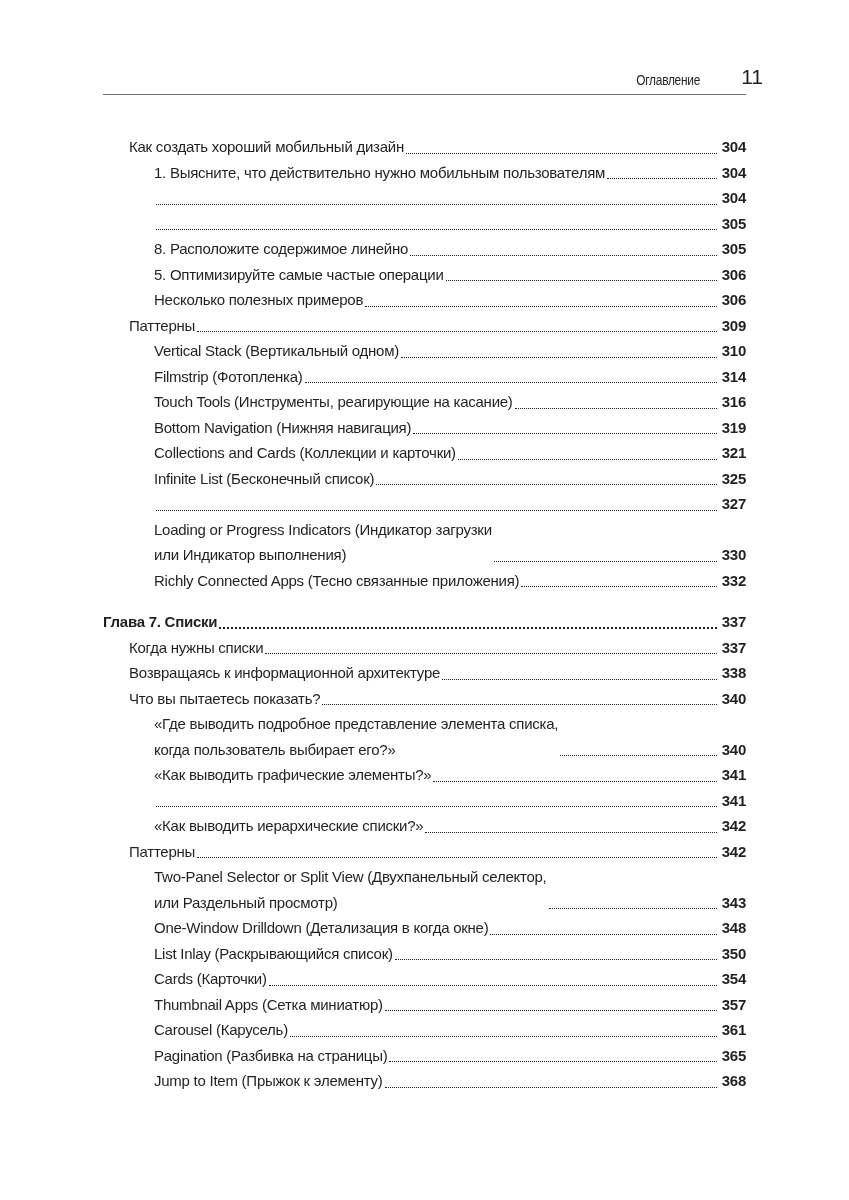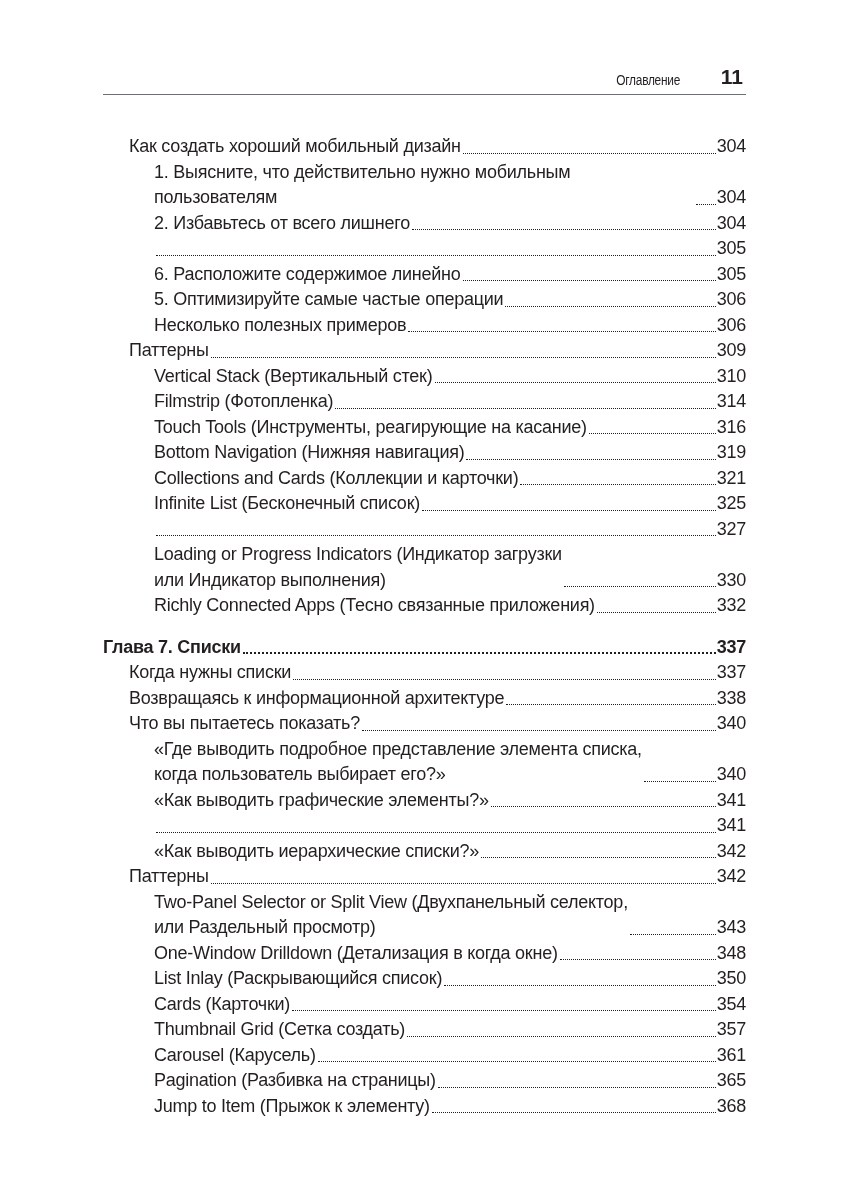"Оглавление" .running-head { left: 100px -> 120px }
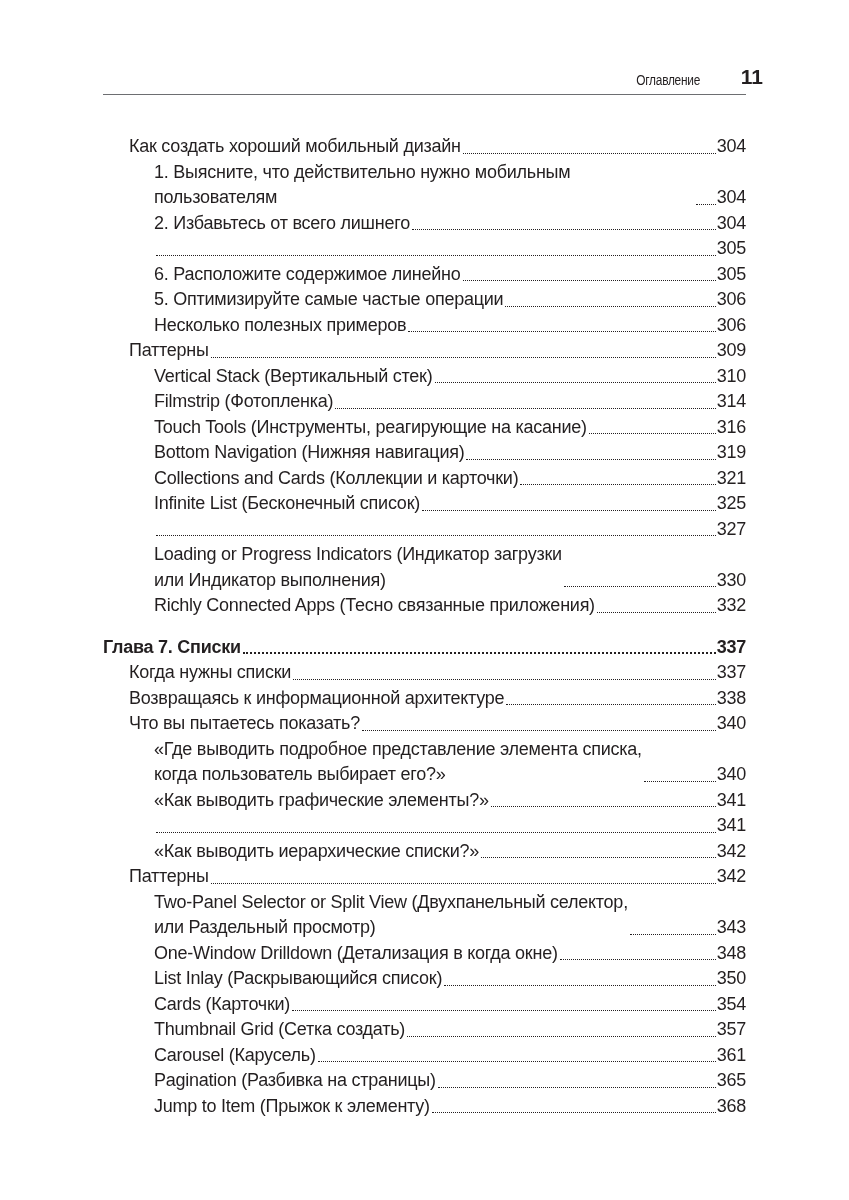"11" .rh-page { font-weight: bold -> normal }
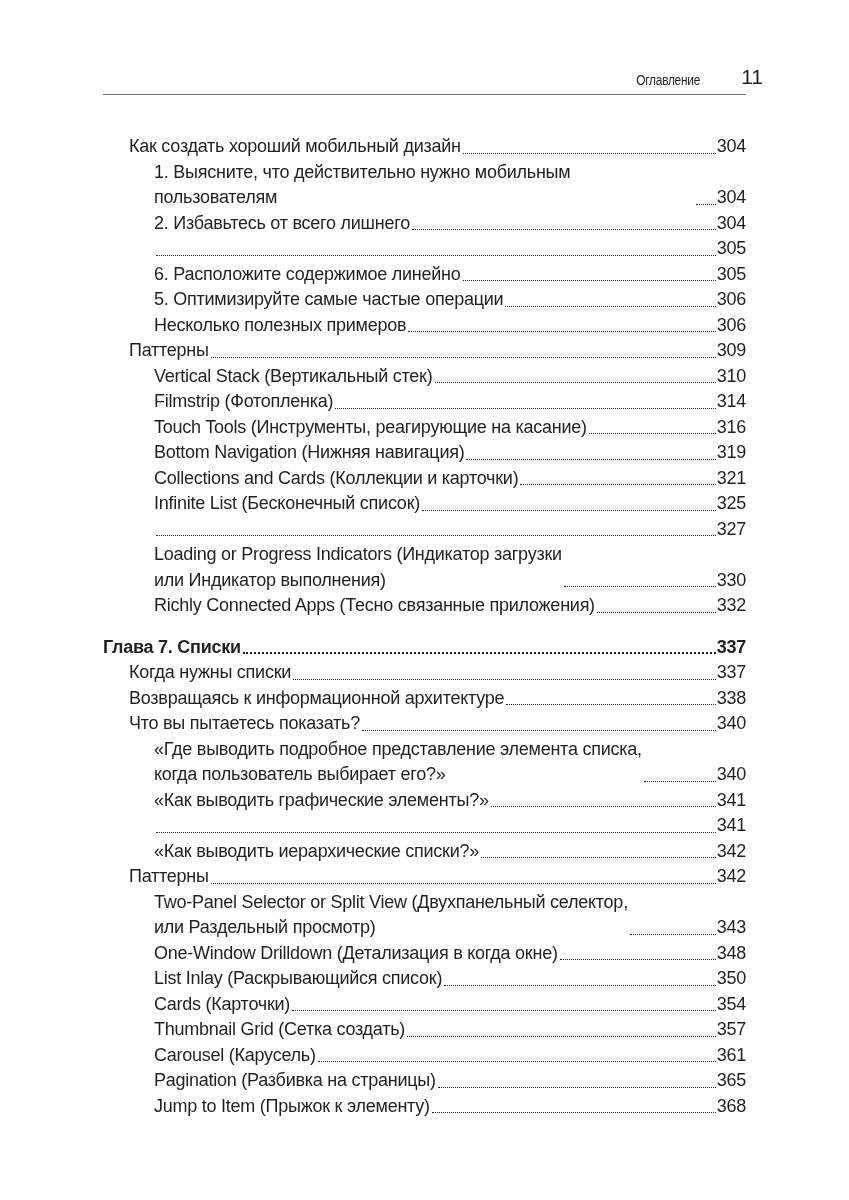"Как создать хороший мобильный дизайн" .entry { font-size: 18px -> 15px }
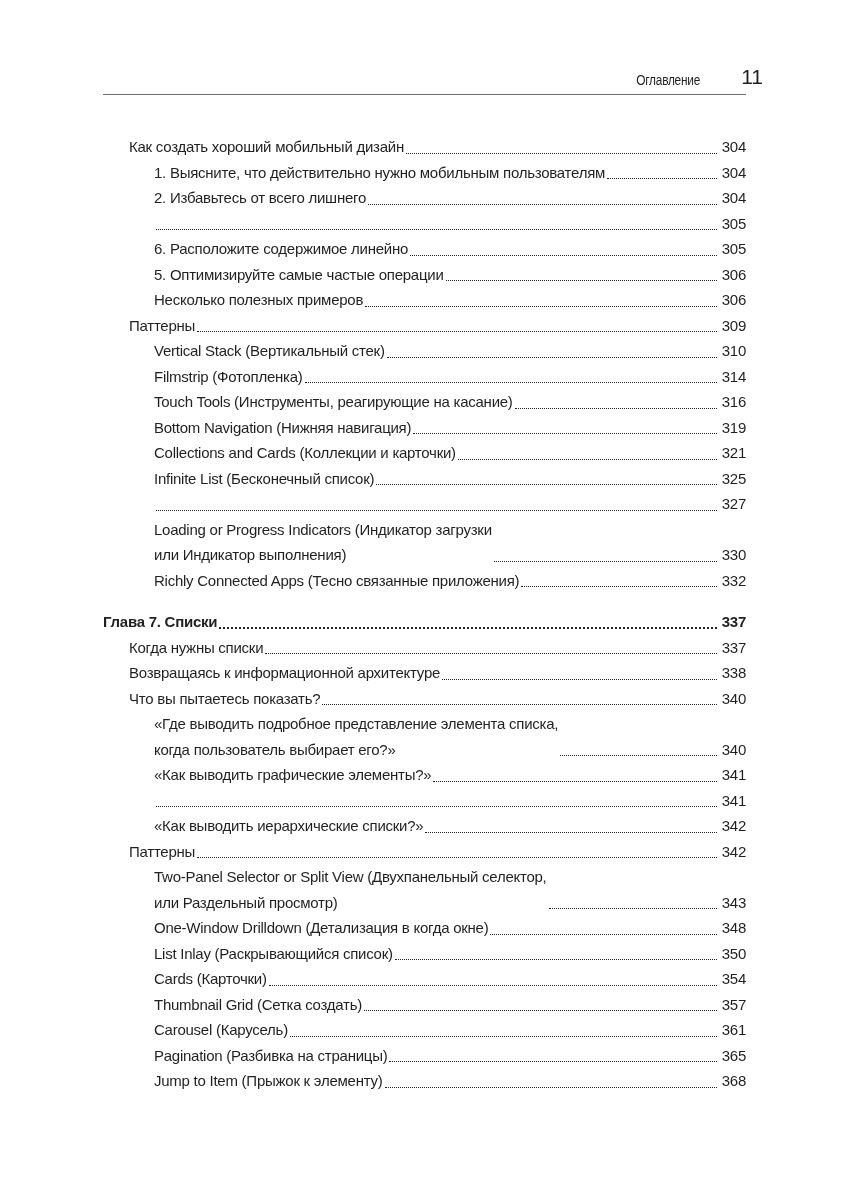"304" .entry .page { font-weight: none -> bold }
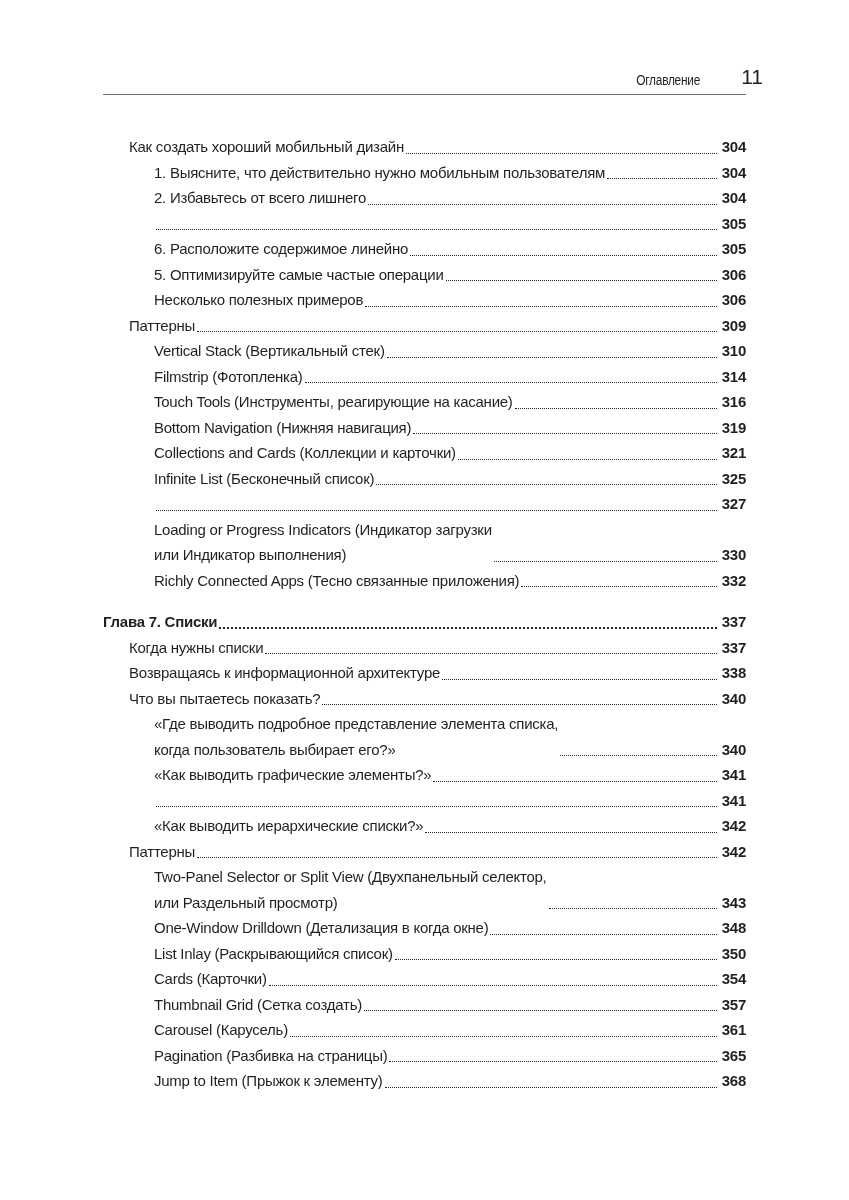"2. Избавьтесь от всего лишнего" span.text { html: <span>2. Избавьтесь от всего лишнего</span> -> none }
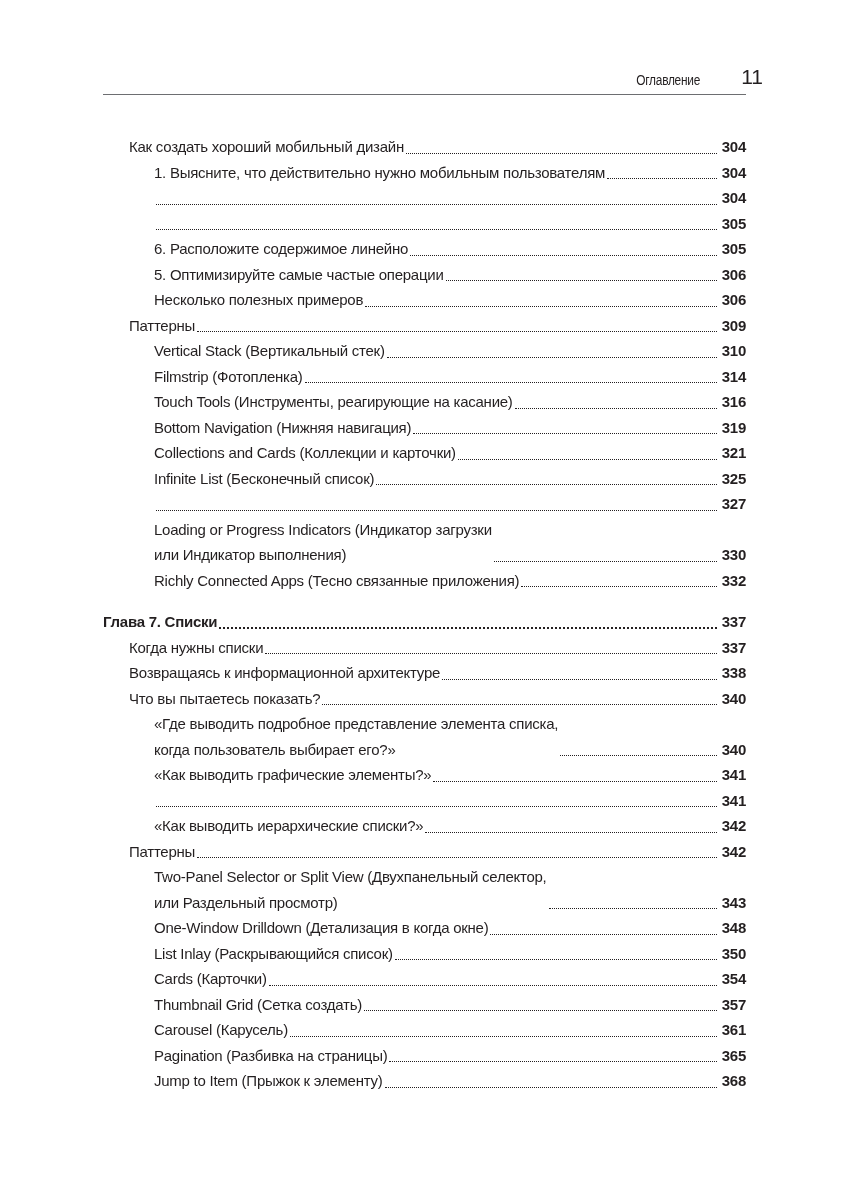"6. Расположите содержимое линейно" span.text { text: 6 -> 8 }
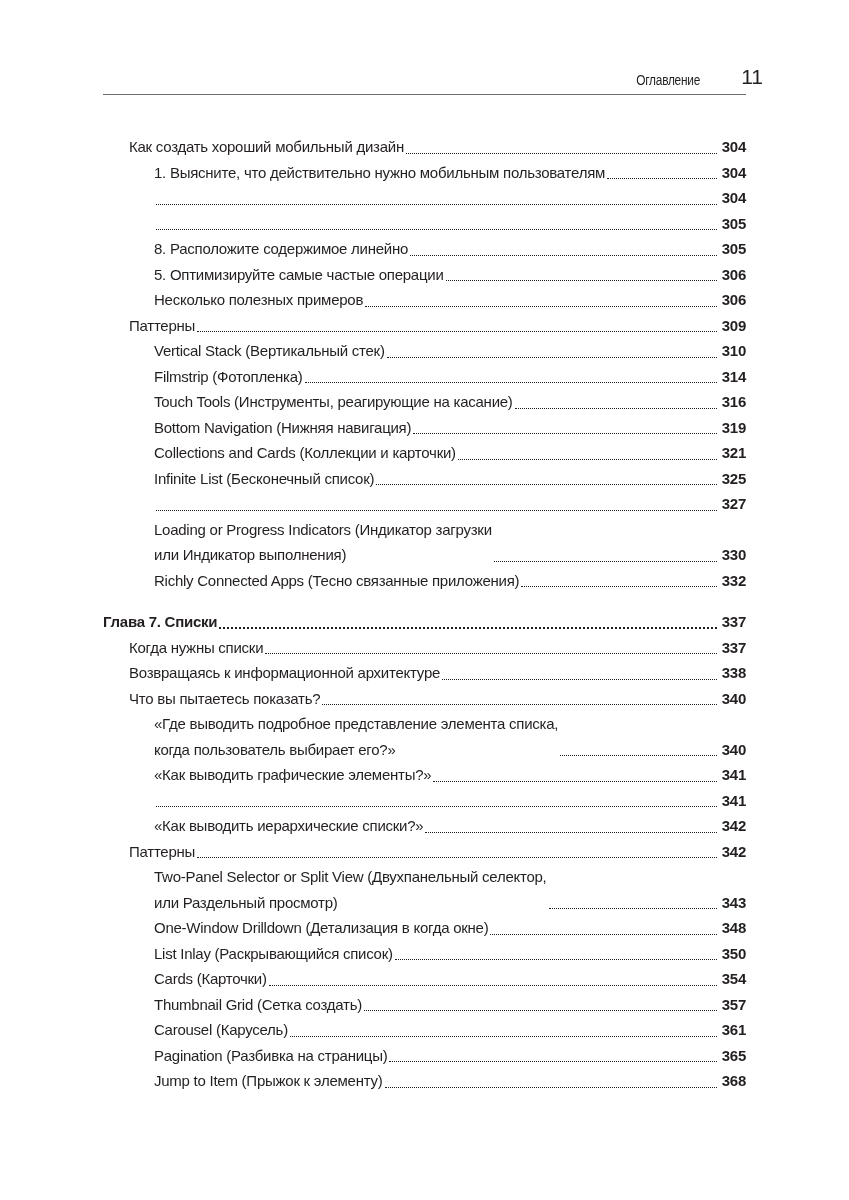"Vertical Stack (Вертикальный стек)" span.text { text: стек -> одном }
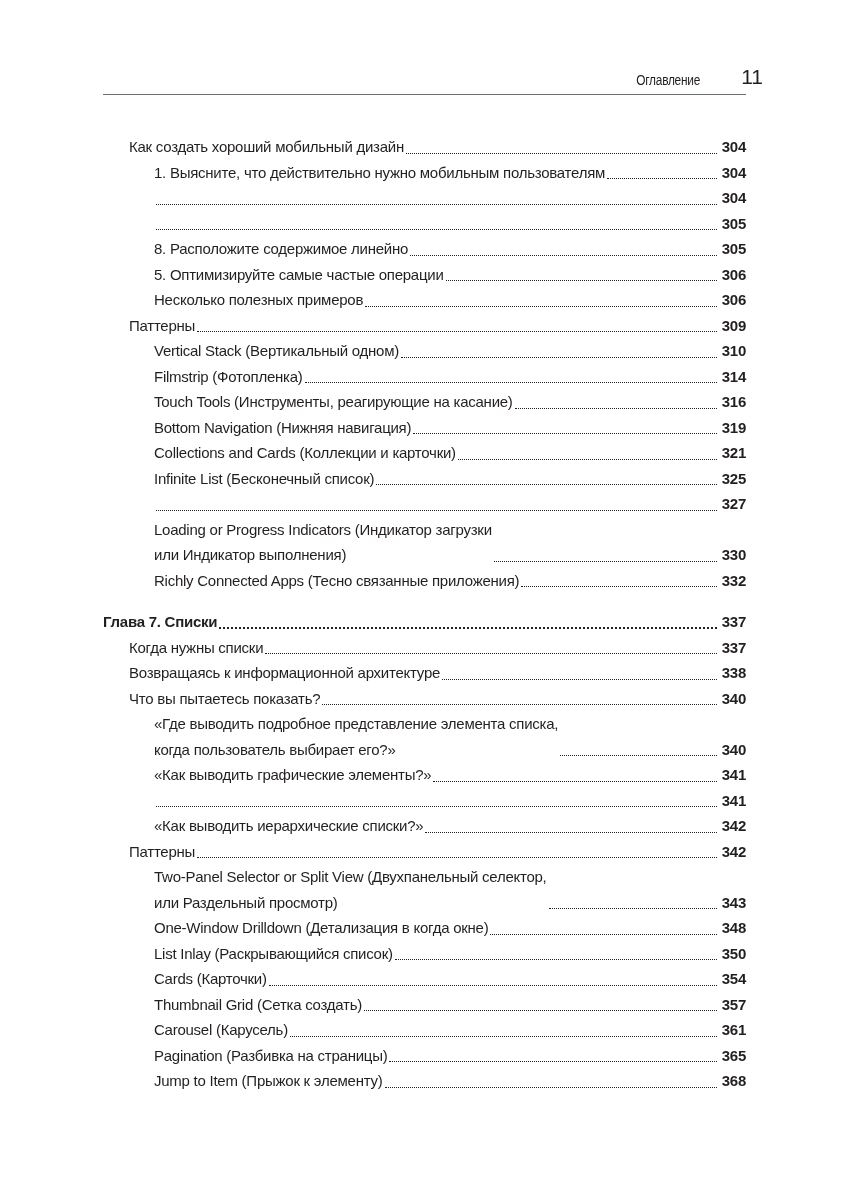"Thumbnail Grid (Сетка создать)" span.text { text: Grid (Сетка создать -> Apps (Сетка миниатюр }
